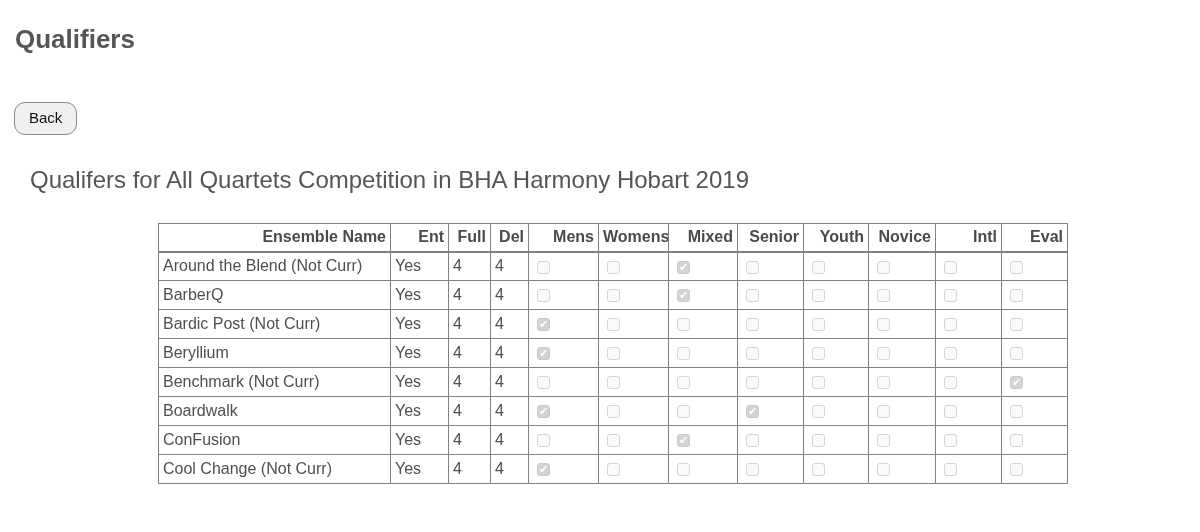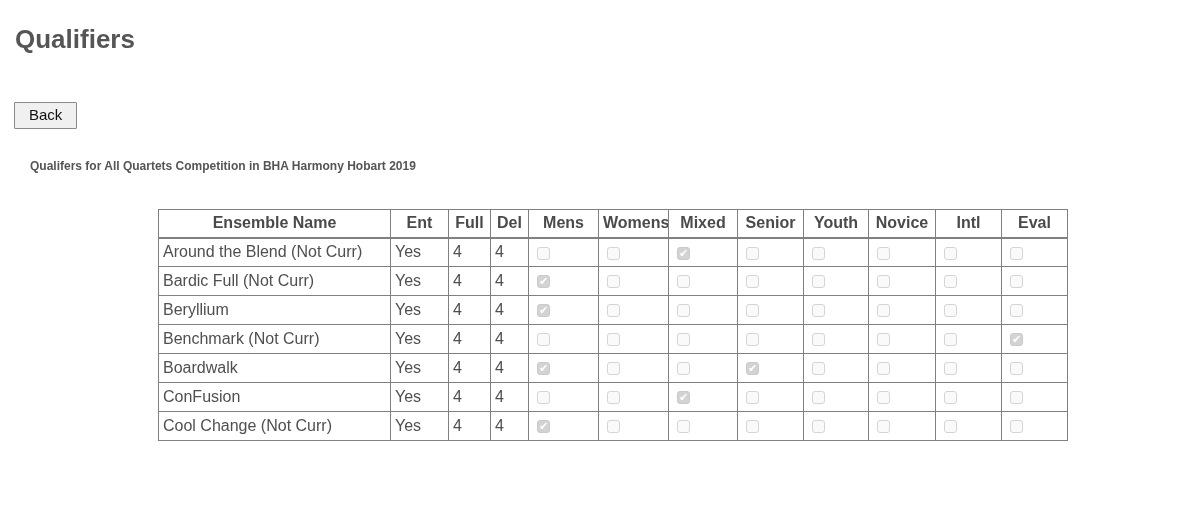"Back" .back-btn { border-radius: 1px -> 11px; height: 27px -> 33px }
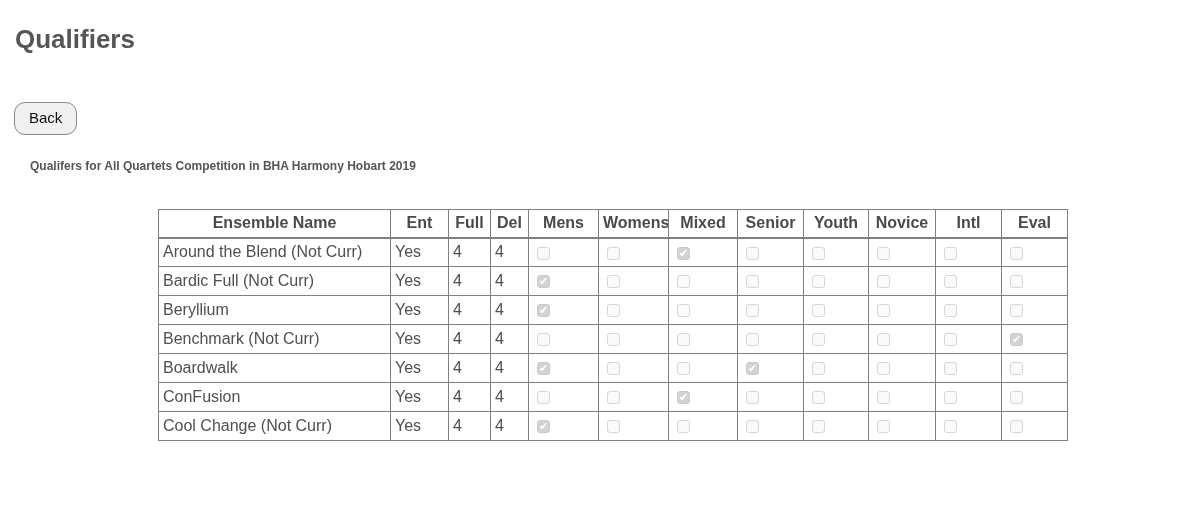"Qualifers for All Quartets Competition" .subtitle { font-size: 12px -> 24px; font-weight: 700 -> 400; margin: 26px 0 0 30px -> 40px 0 0 30px }
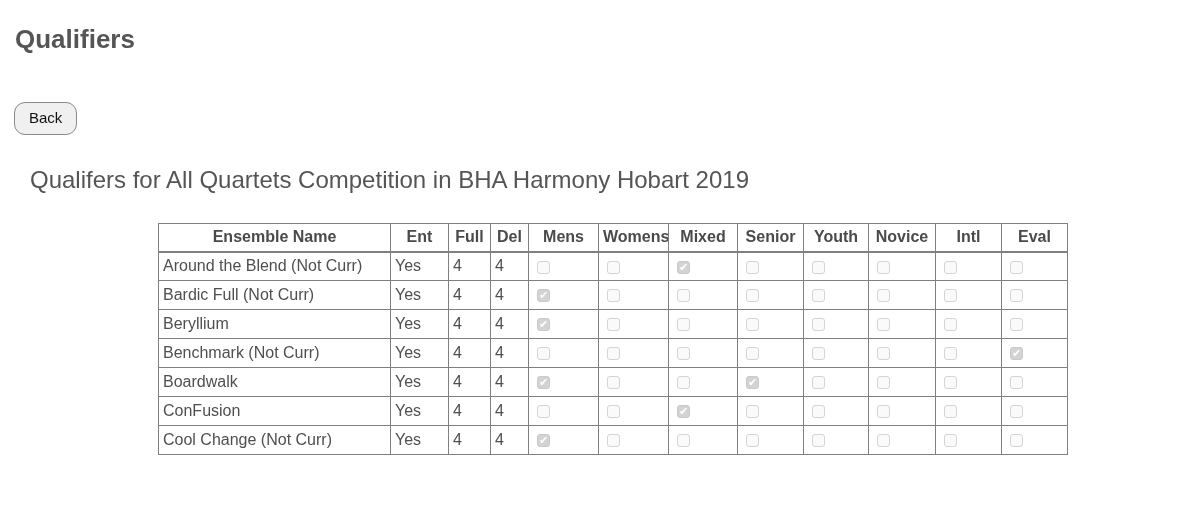"Ensemble Name" .qual th { text-align: center -> right }
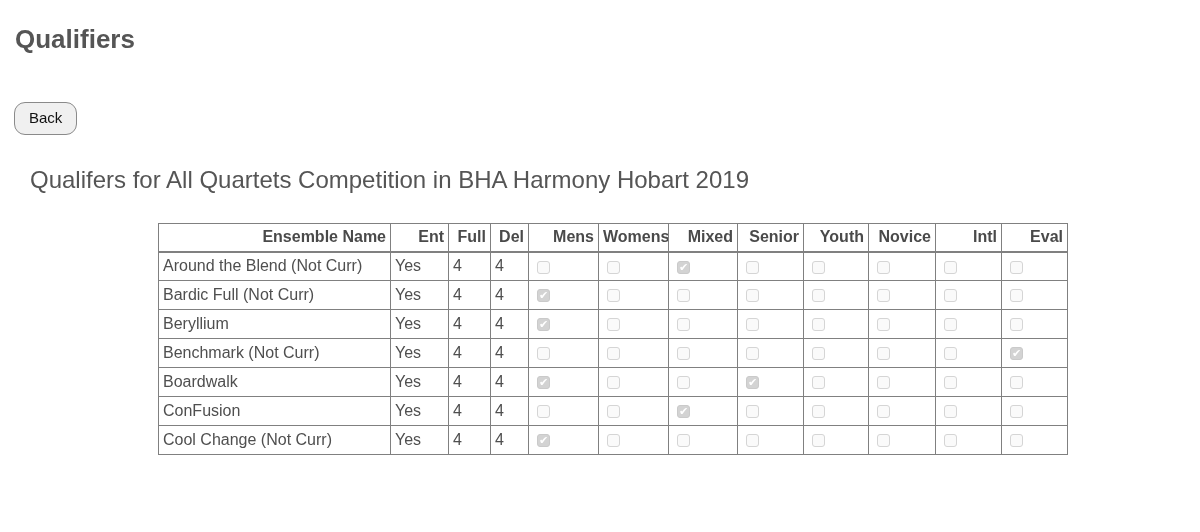"BarberQ" tr { html: none -> <tr> <td>BarberQ</td> <td>Yes</td> <td>4</td> <td>4</td> <td><span></span></td> <td><span></span></td> <td><span></span></td> <td><span></span></td> <td><span></span></td> <td><span></span></td> <td><span></span></td> <td><span></span></td> </tr> }
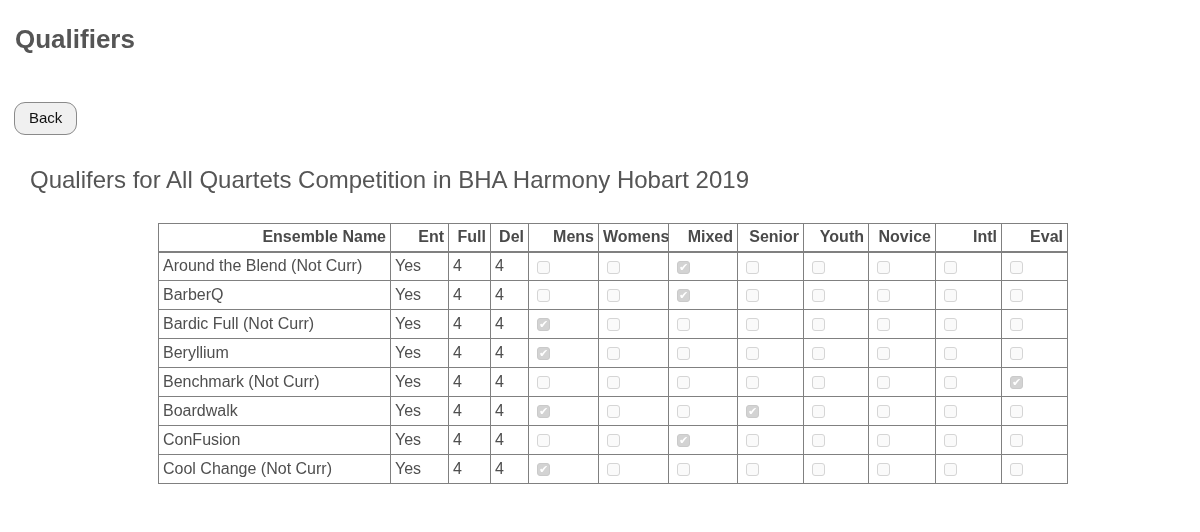"Bardic Full (Not Curr)" td { text: Full -> Post }
